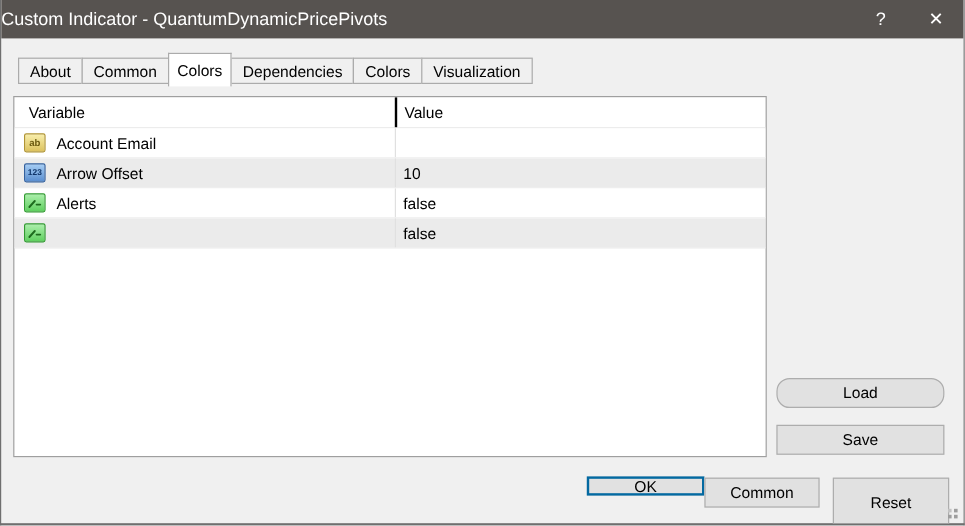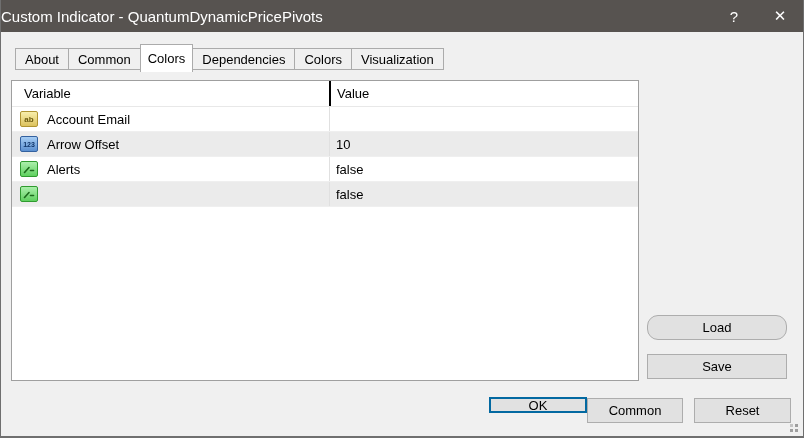"Reset" .btn-reset { height: 25px -> 40px }
